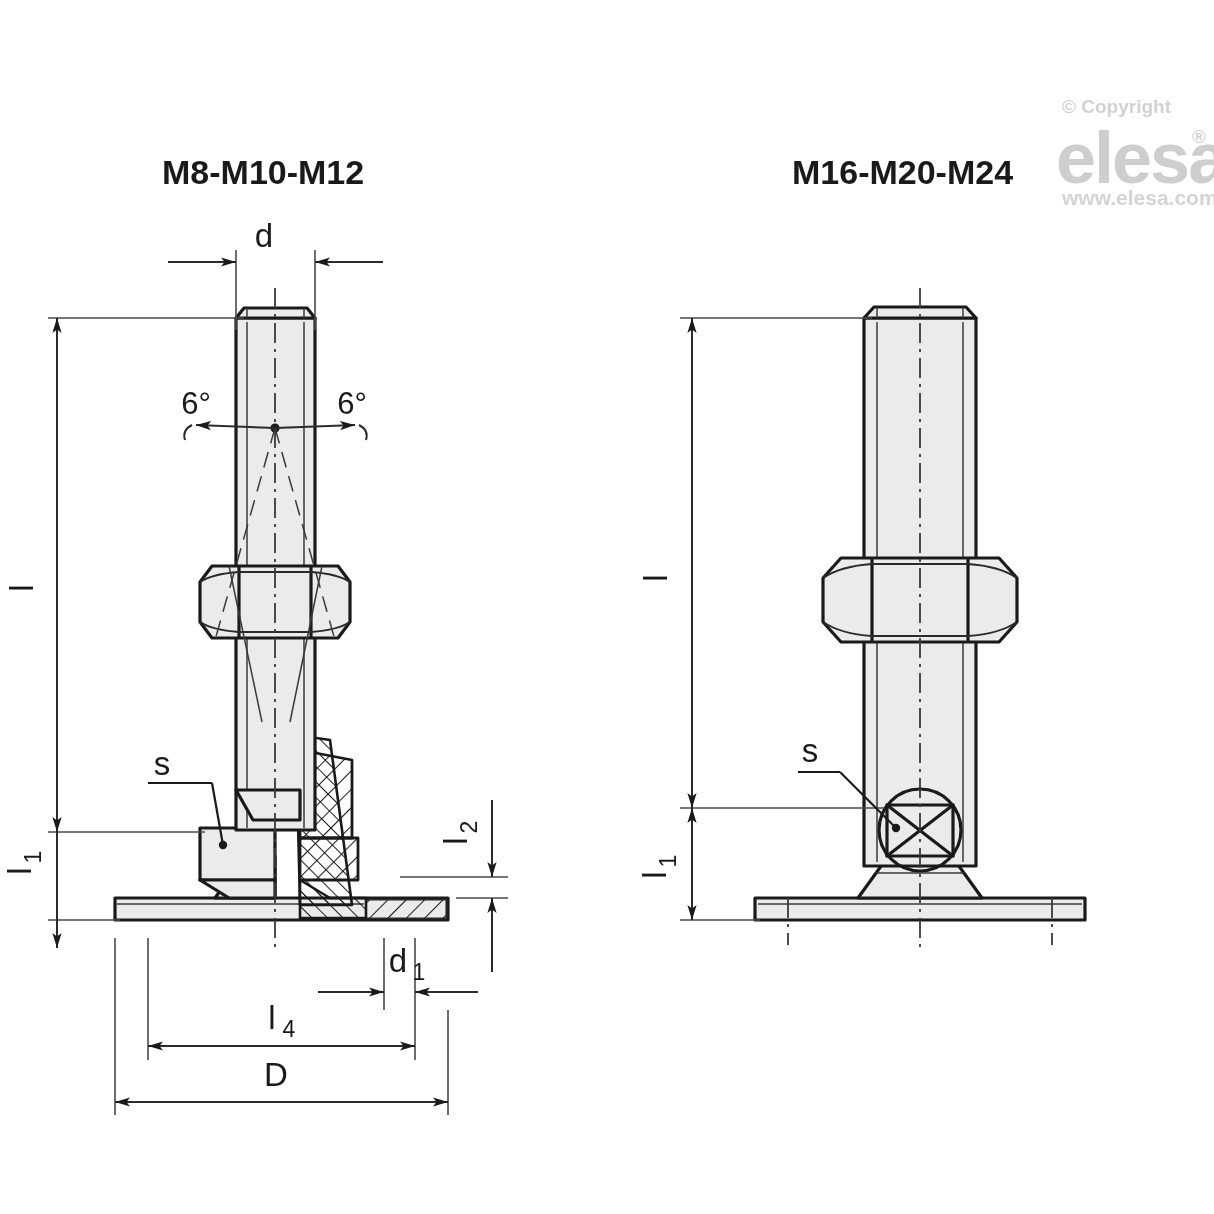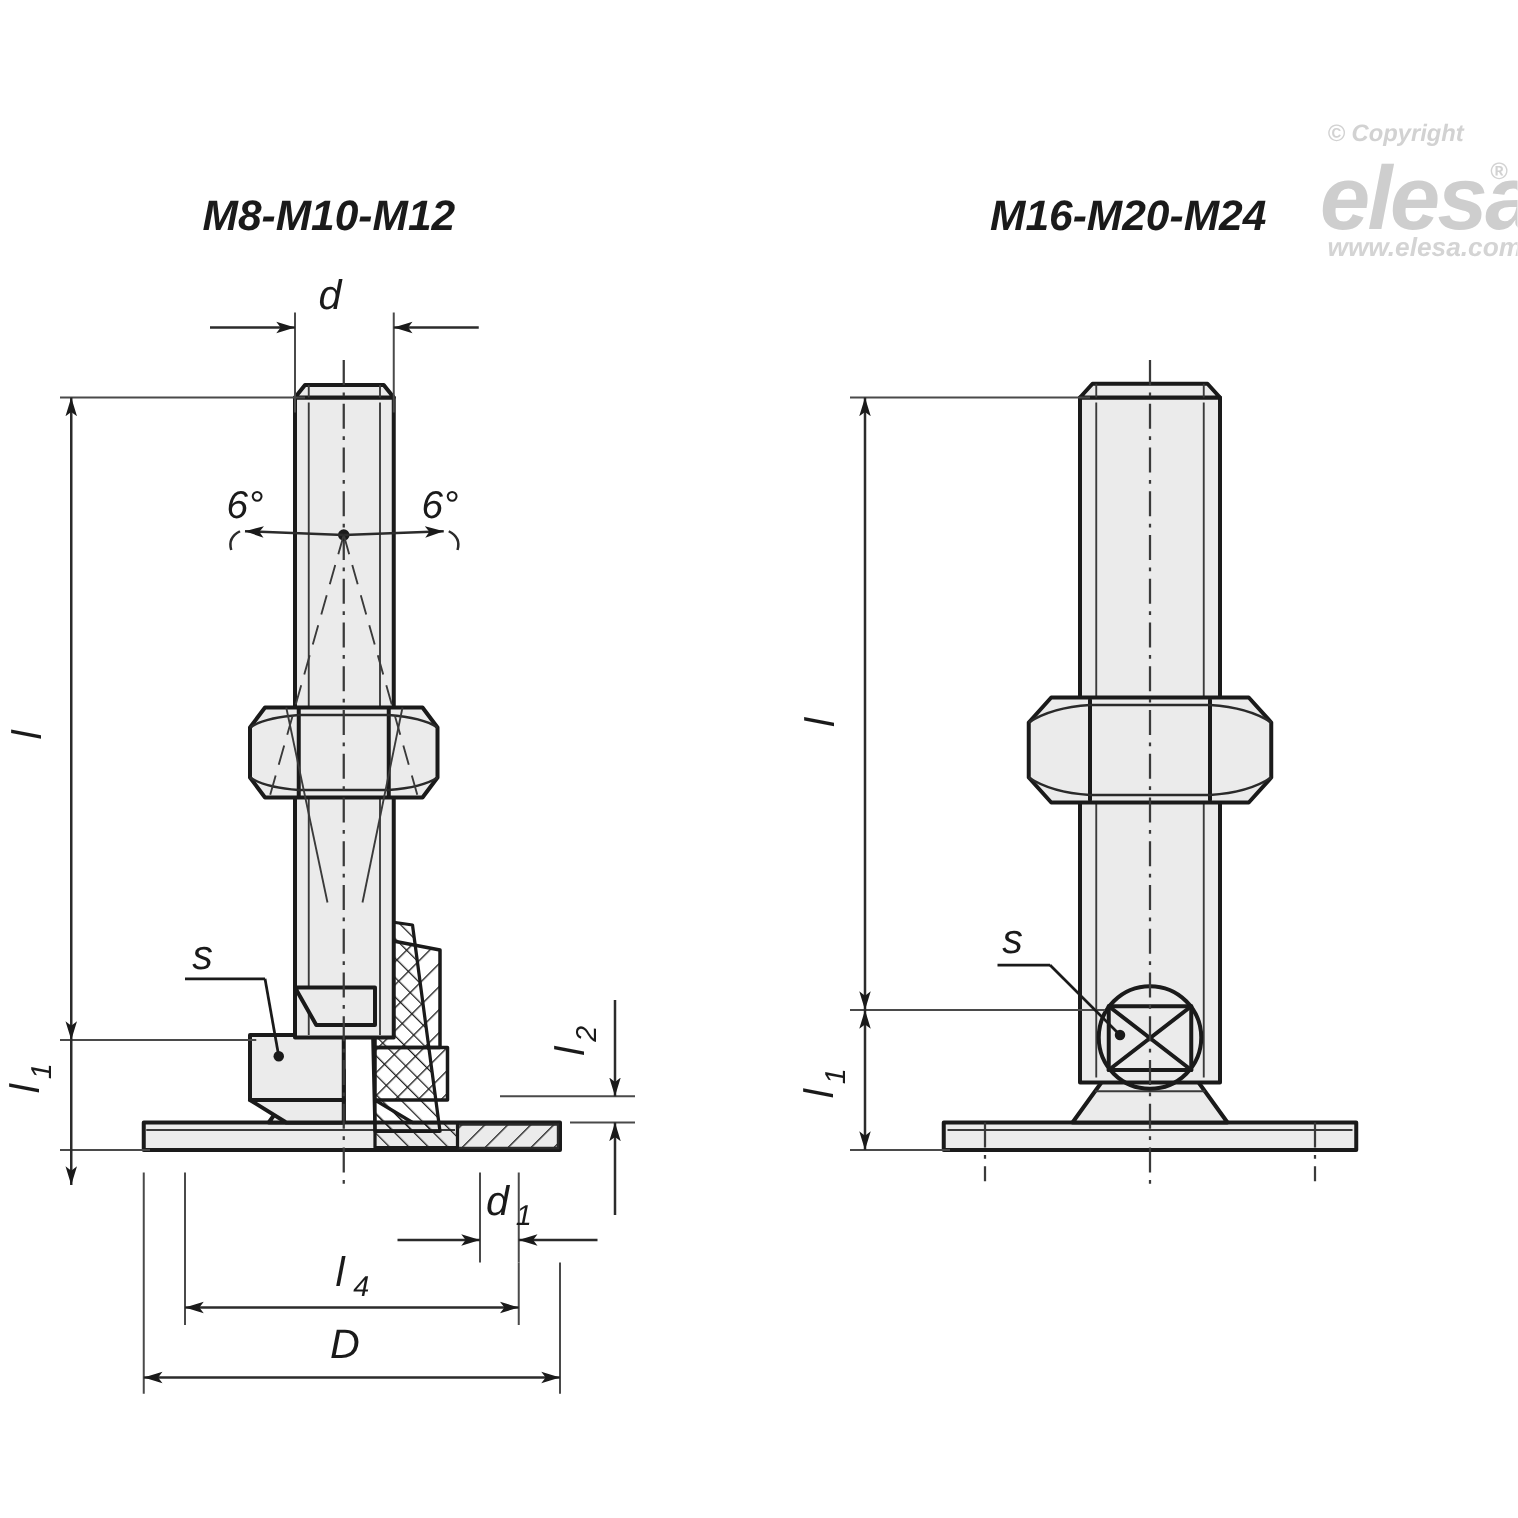"© Copyright" #drawing-root { font-style: italic -> none }
